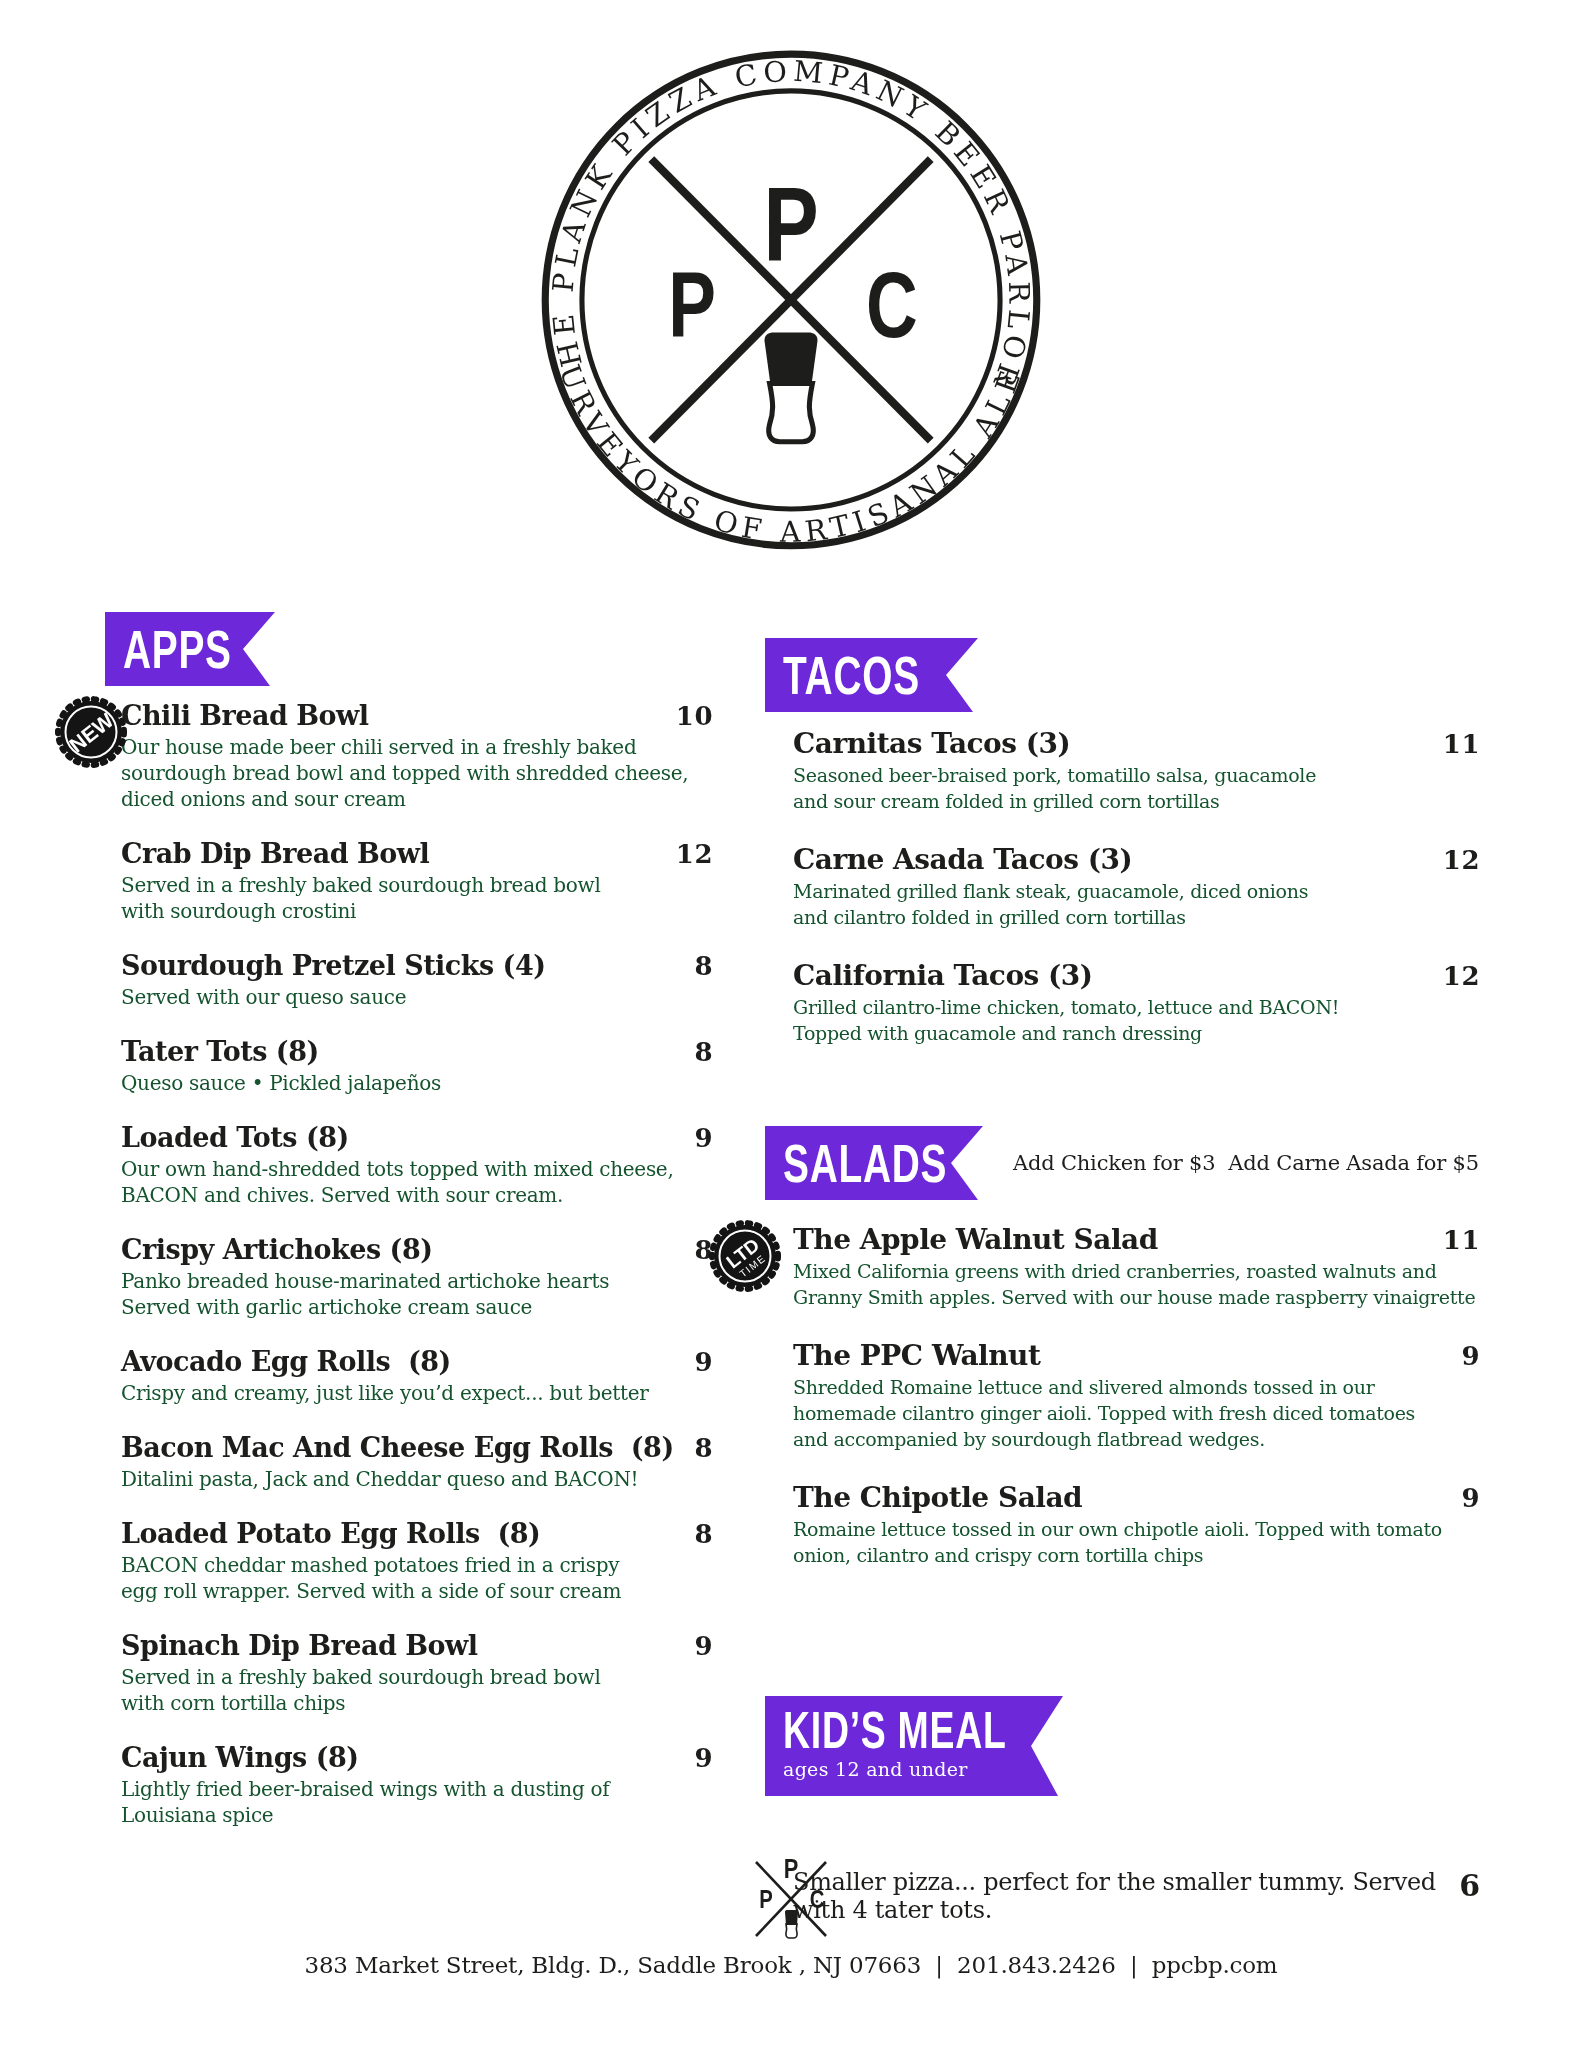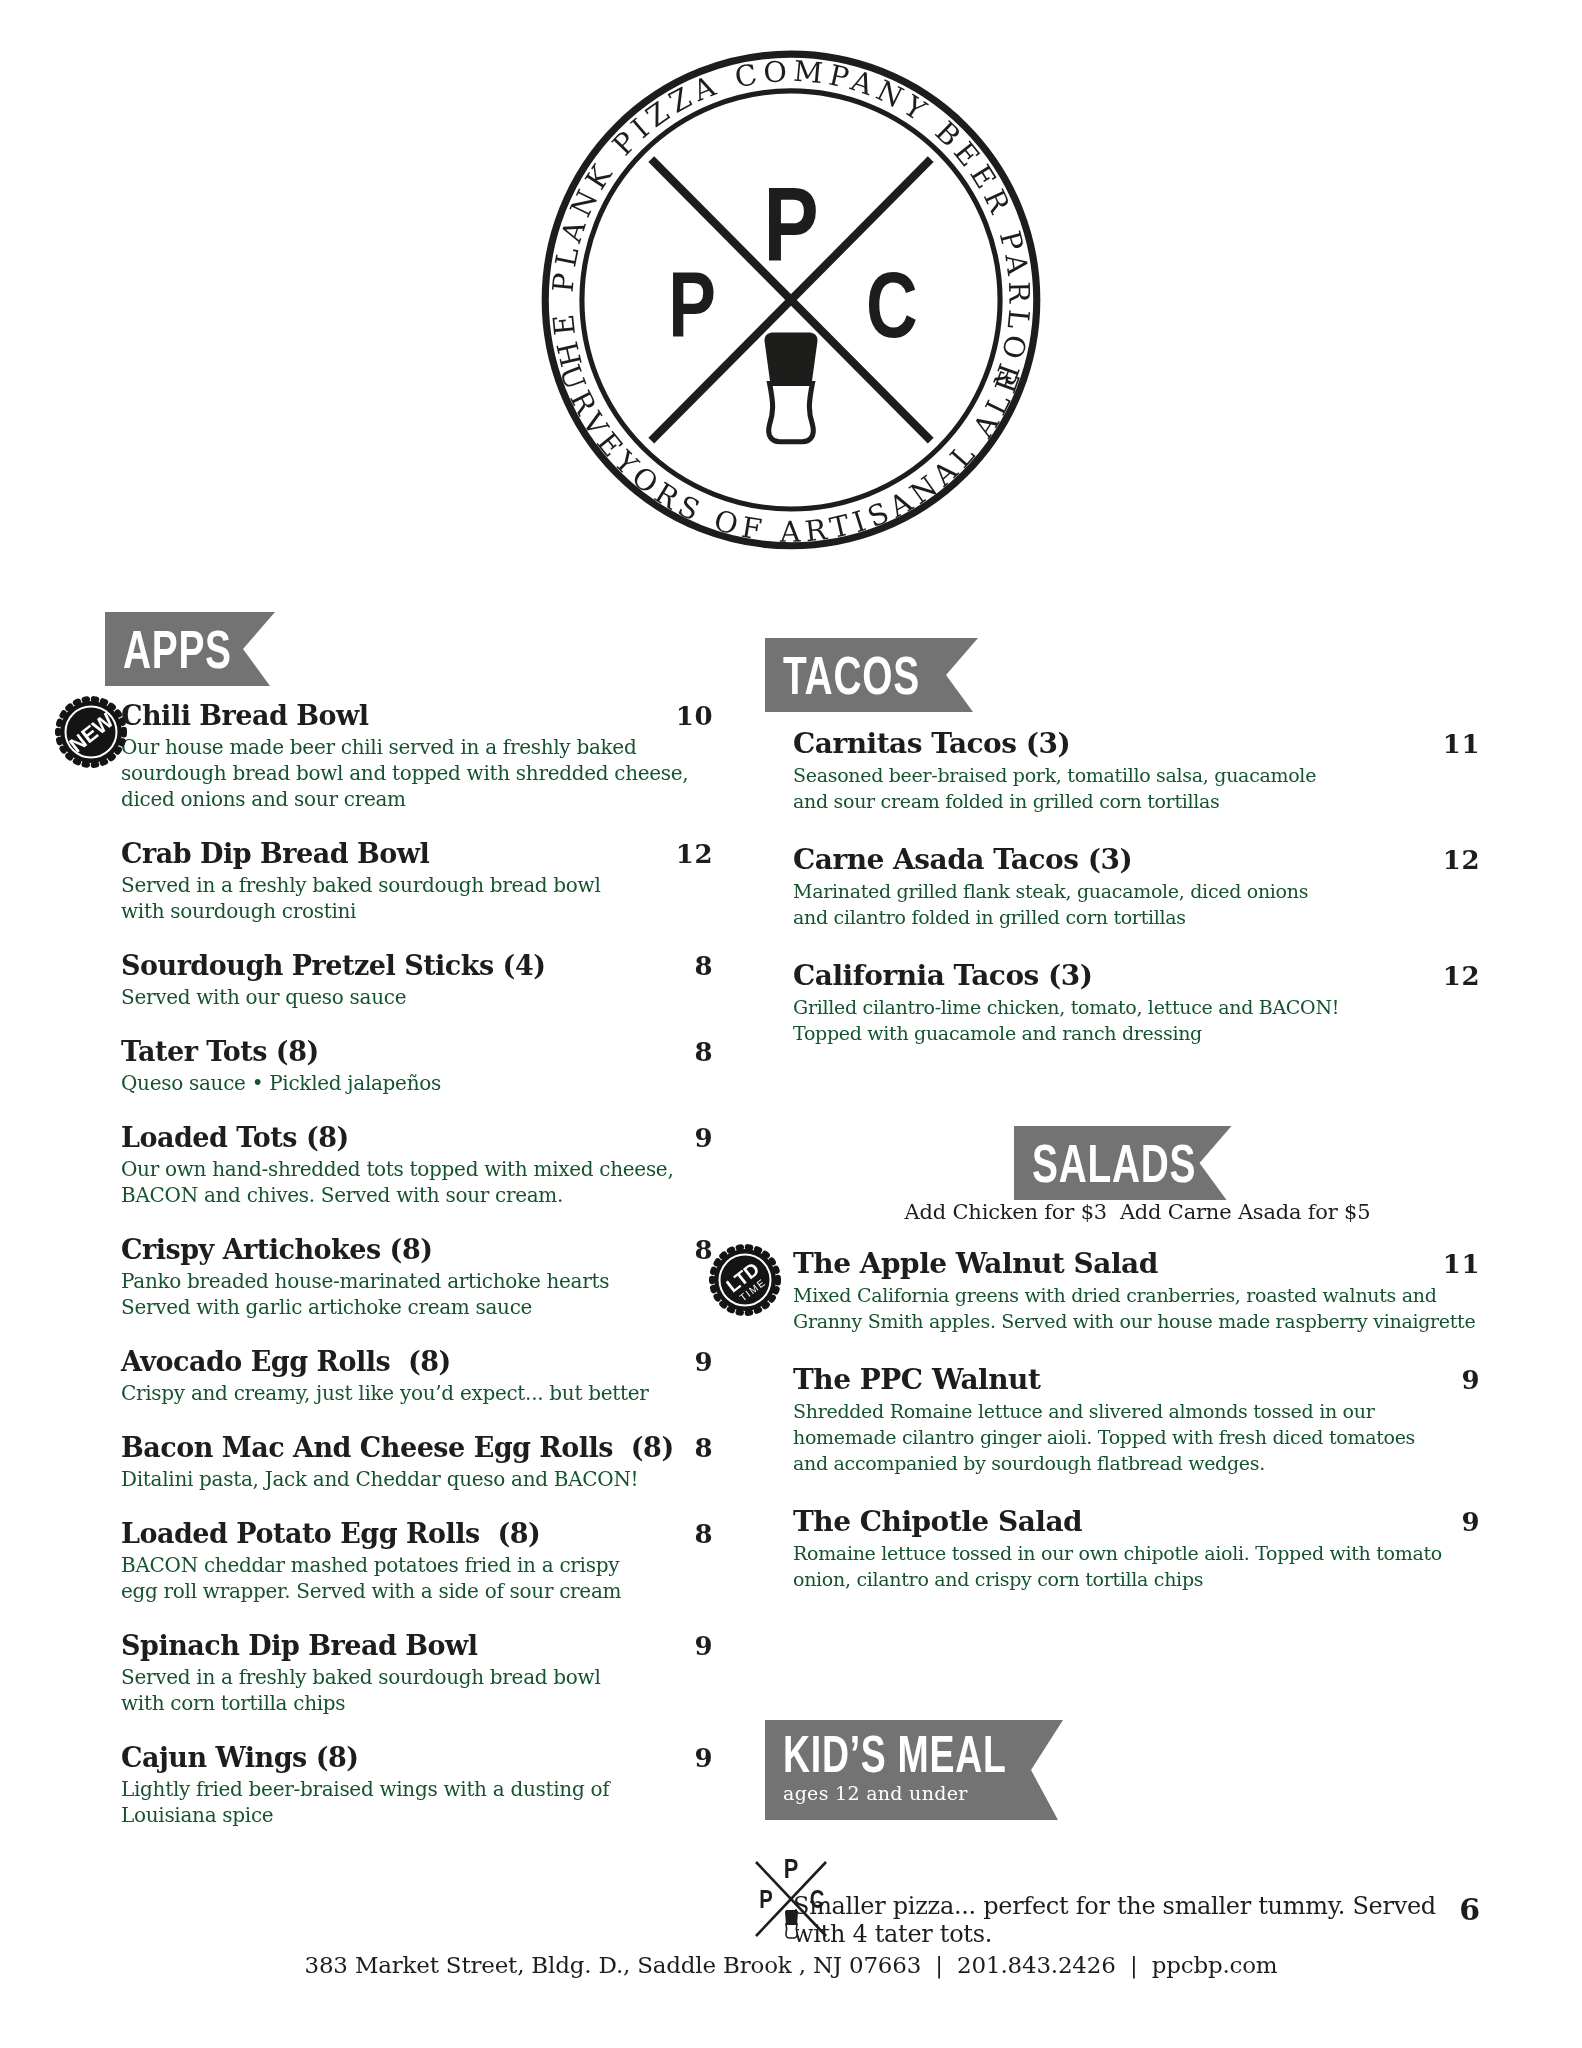"APPS" .banner { background: #737373 -> #6d28d9 }
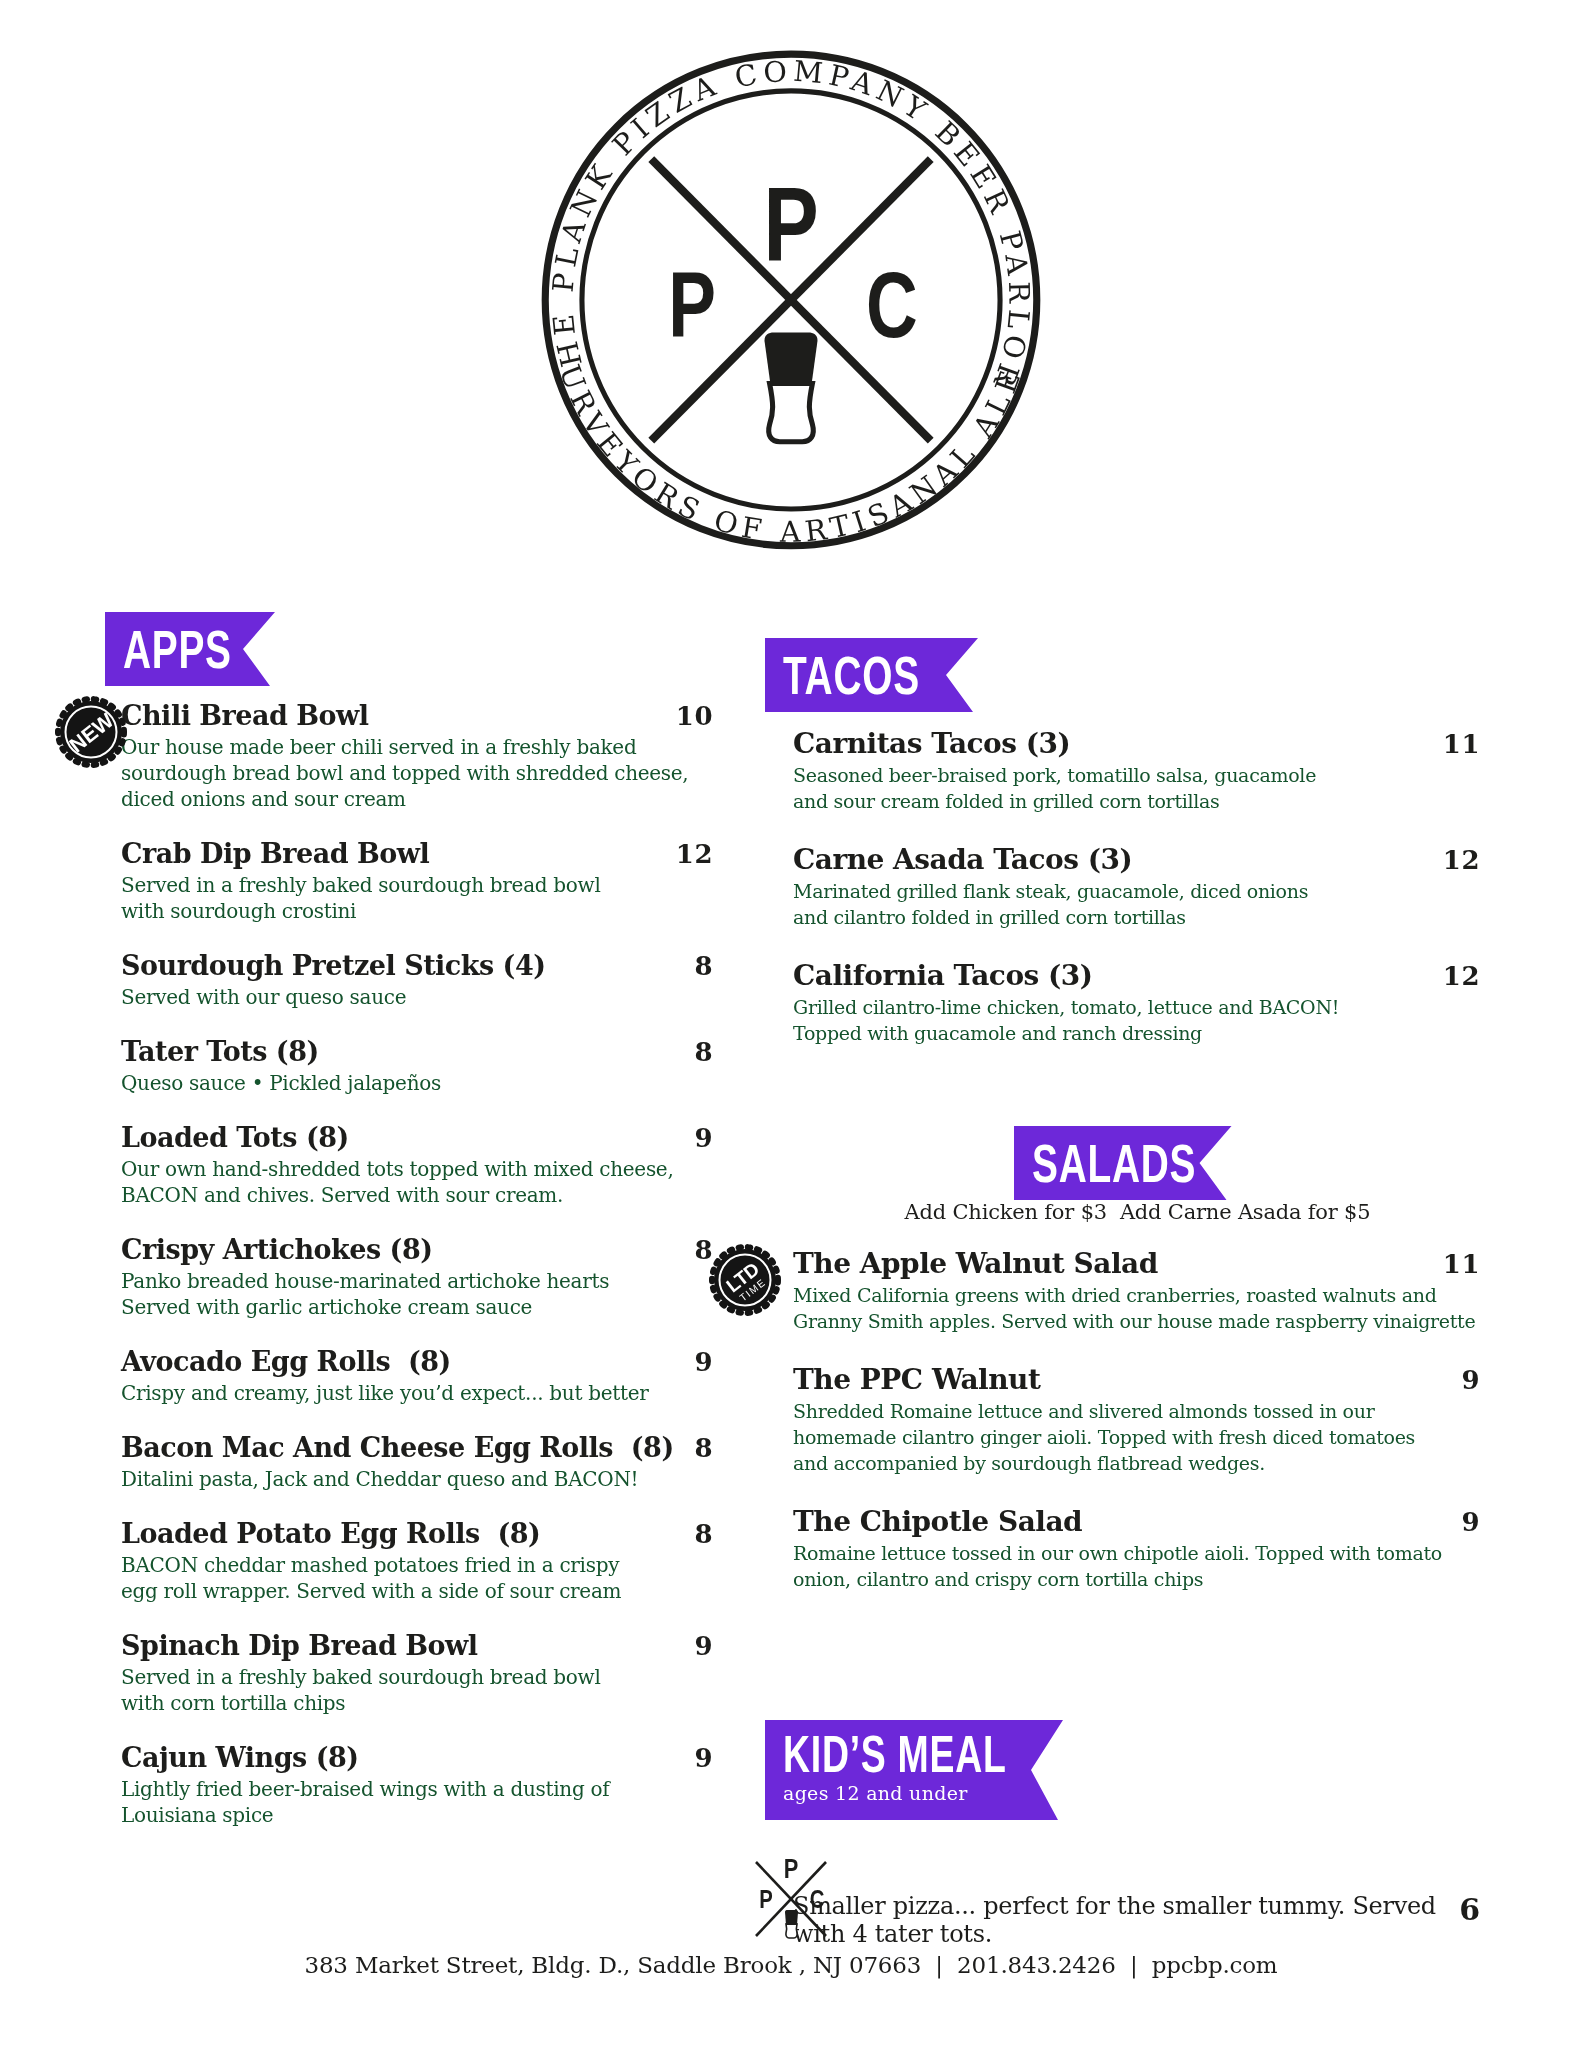"SALADS" .salads-row { flex-direction: column -> none }
